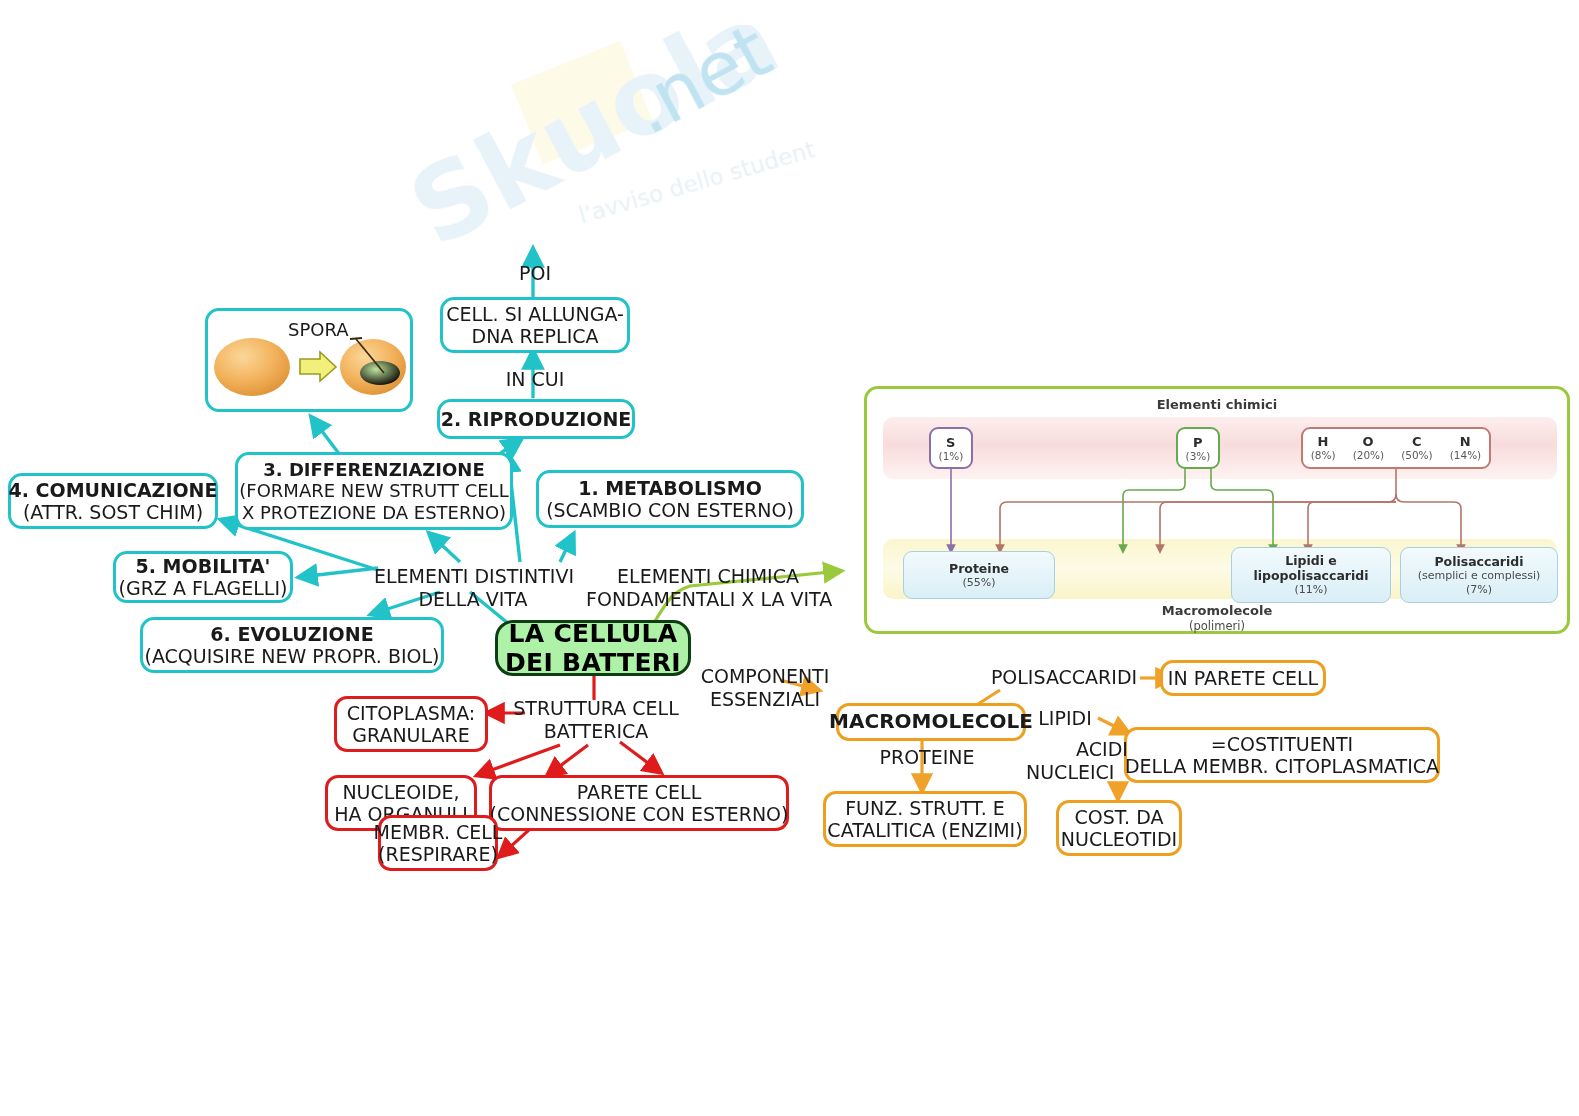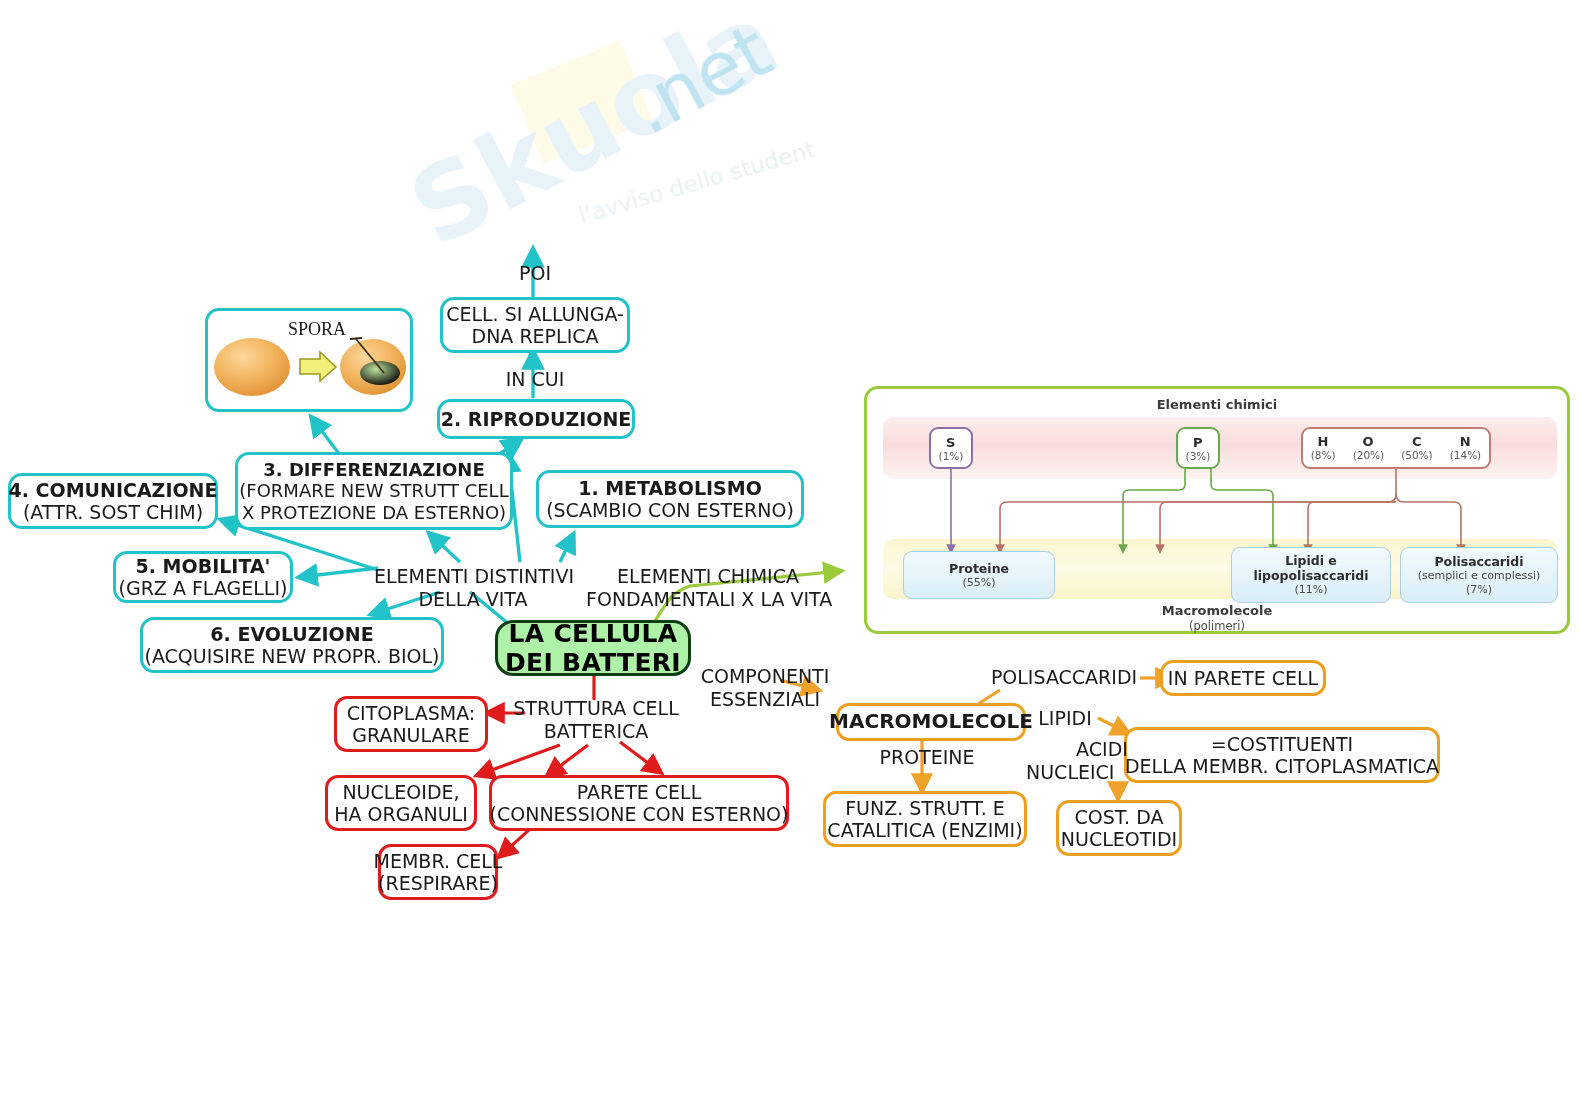"SPORA" span.lbl { font-family: Liberation Serif, serif -> none }
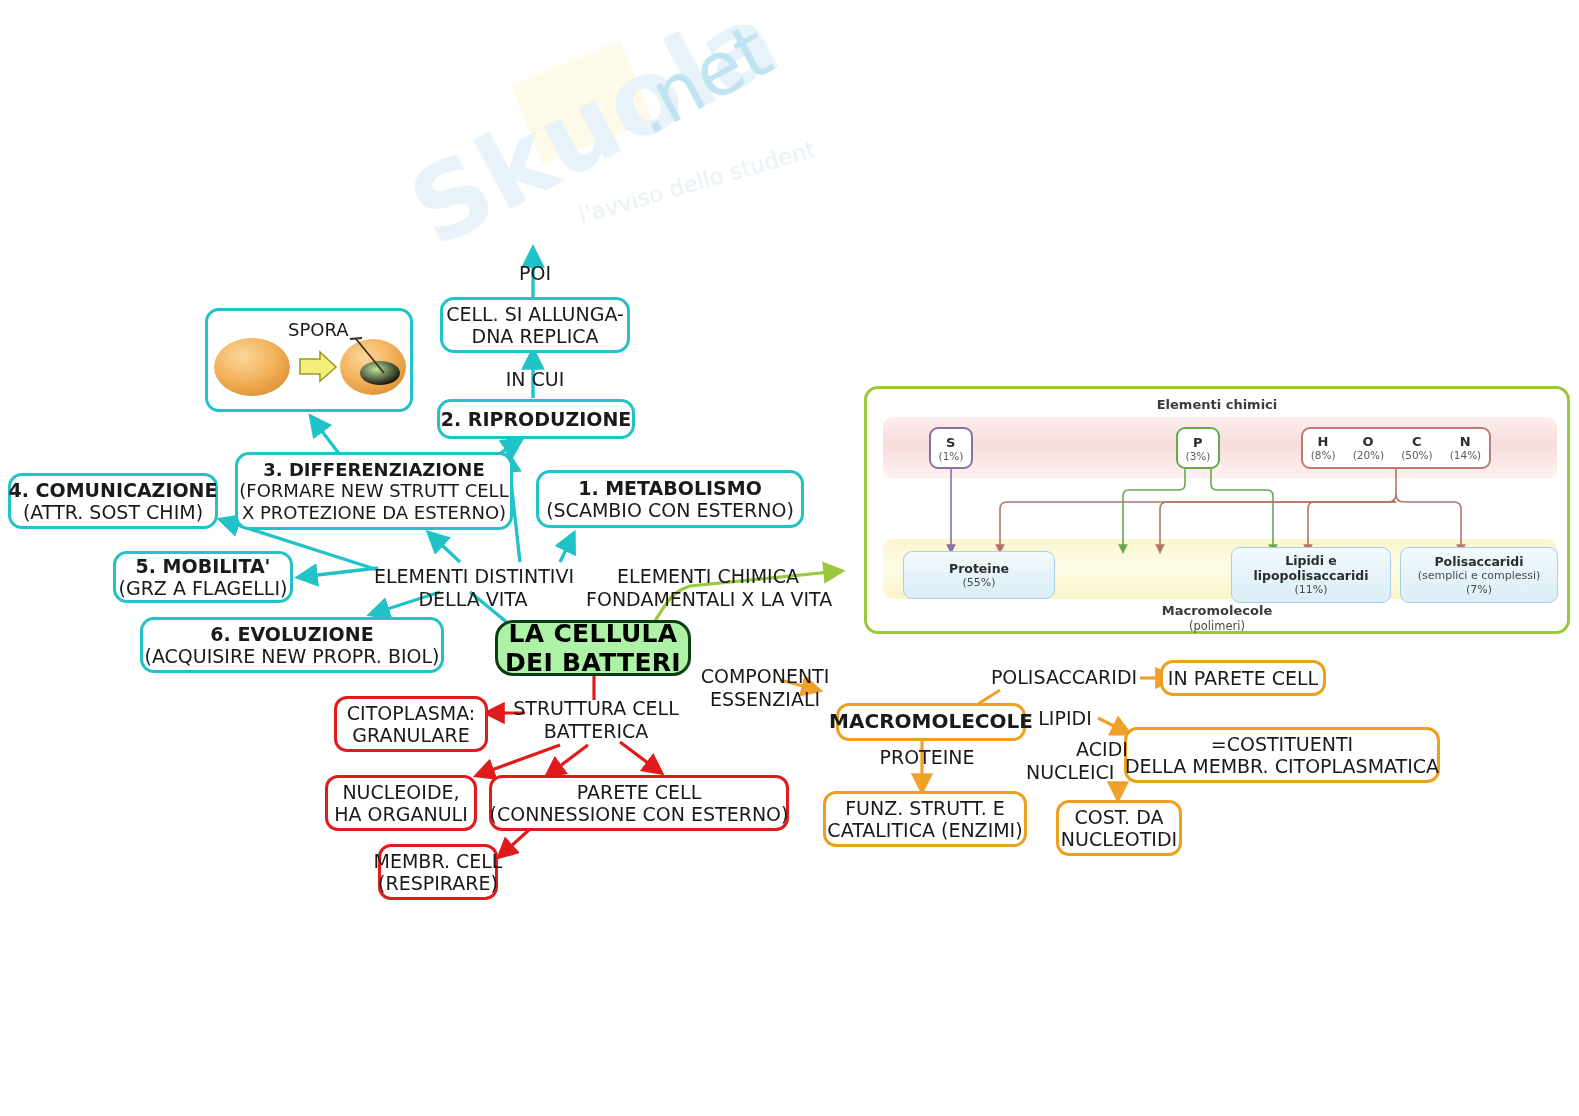"MEMBR. CELL" div.node { top: 844px -> 815px }
